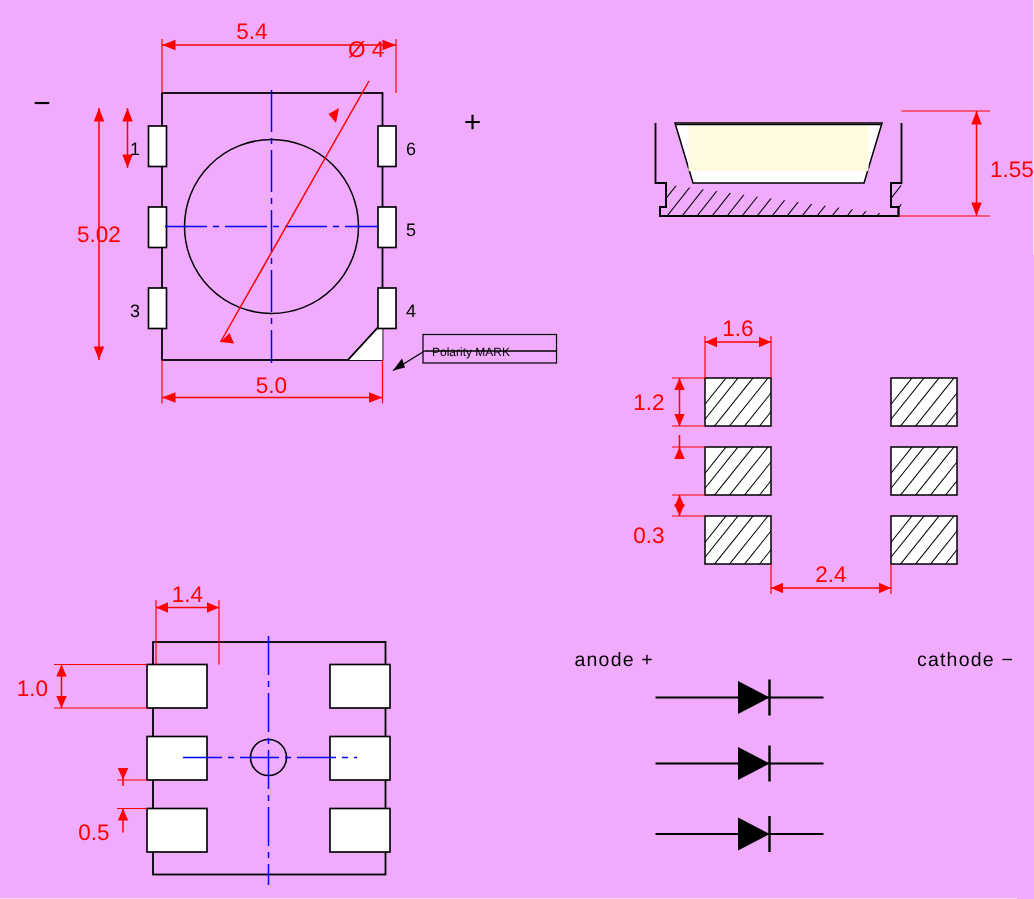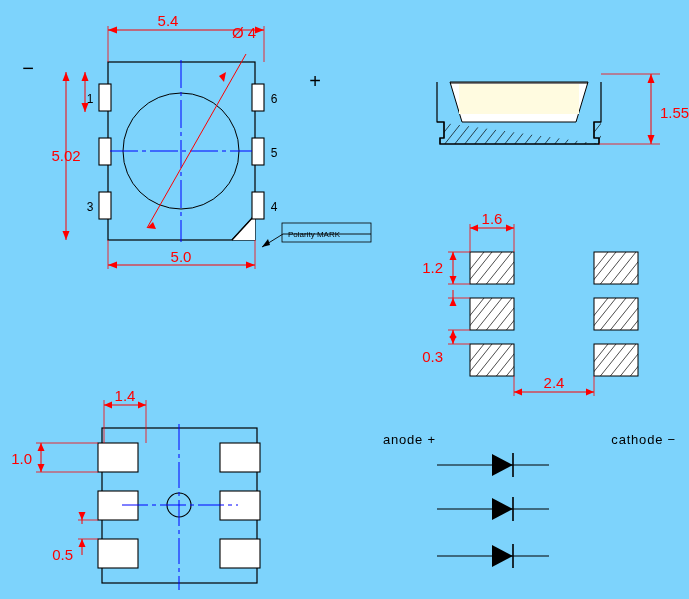"5.4" #sheet { background: #7dd3fc -> #f0abfc }
